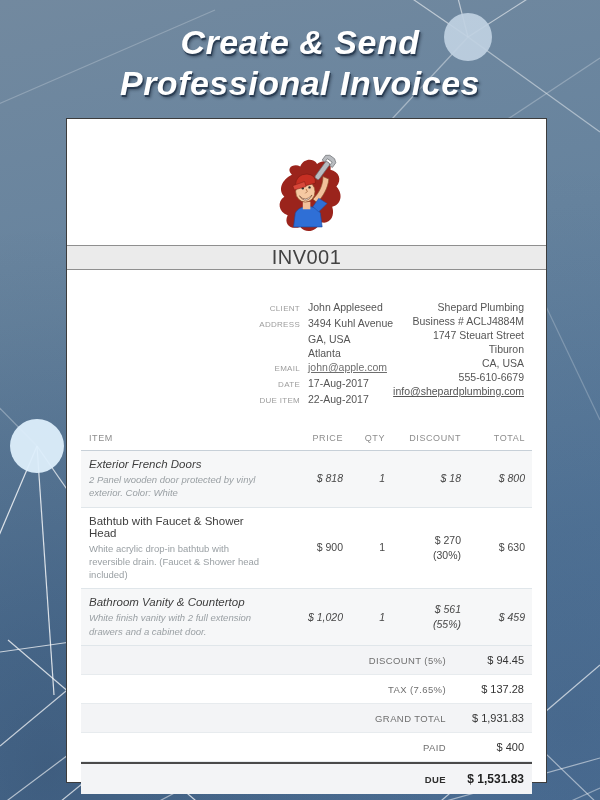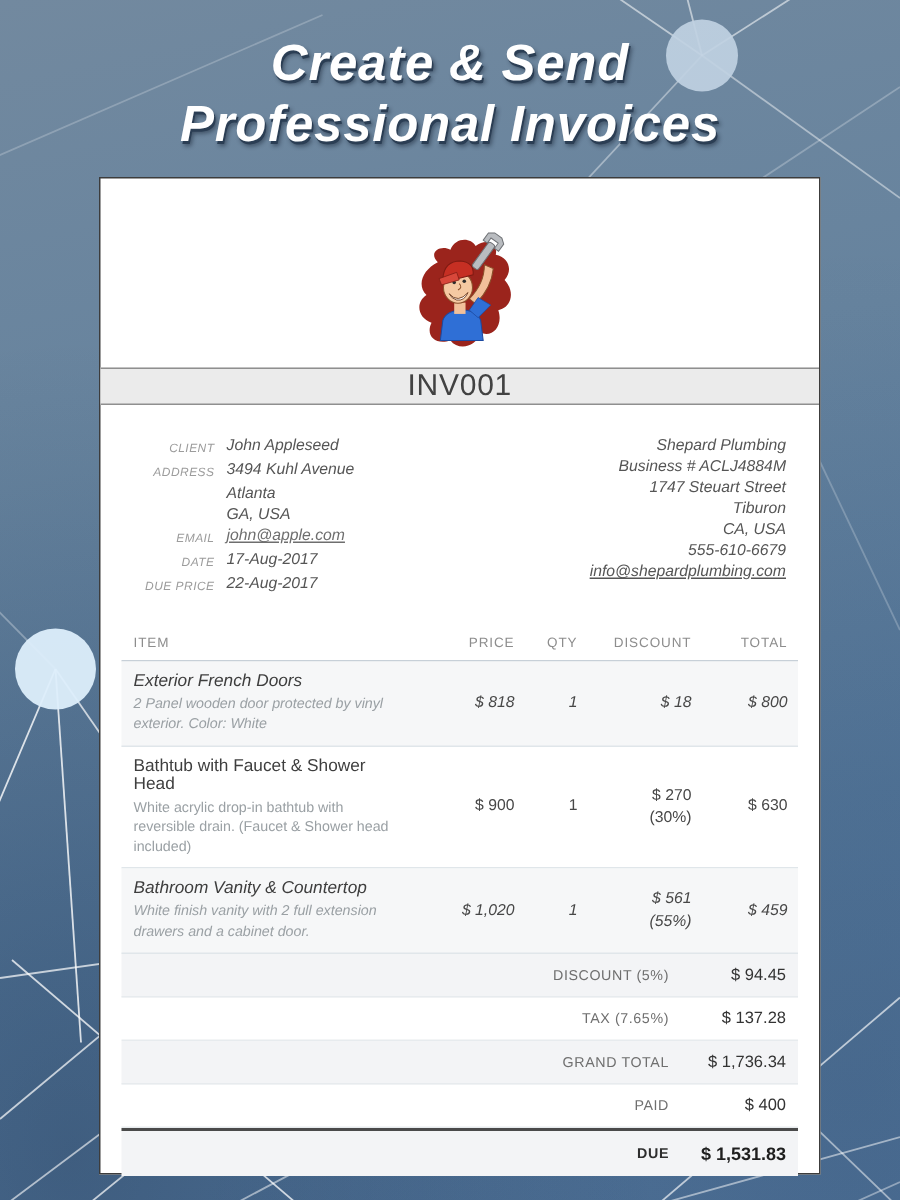"CLIENT" .parties { font-style: italic -> none; justify-content: space-between -> flex-end; padding: 20px 22px 6px -> 30px 22px 6px }
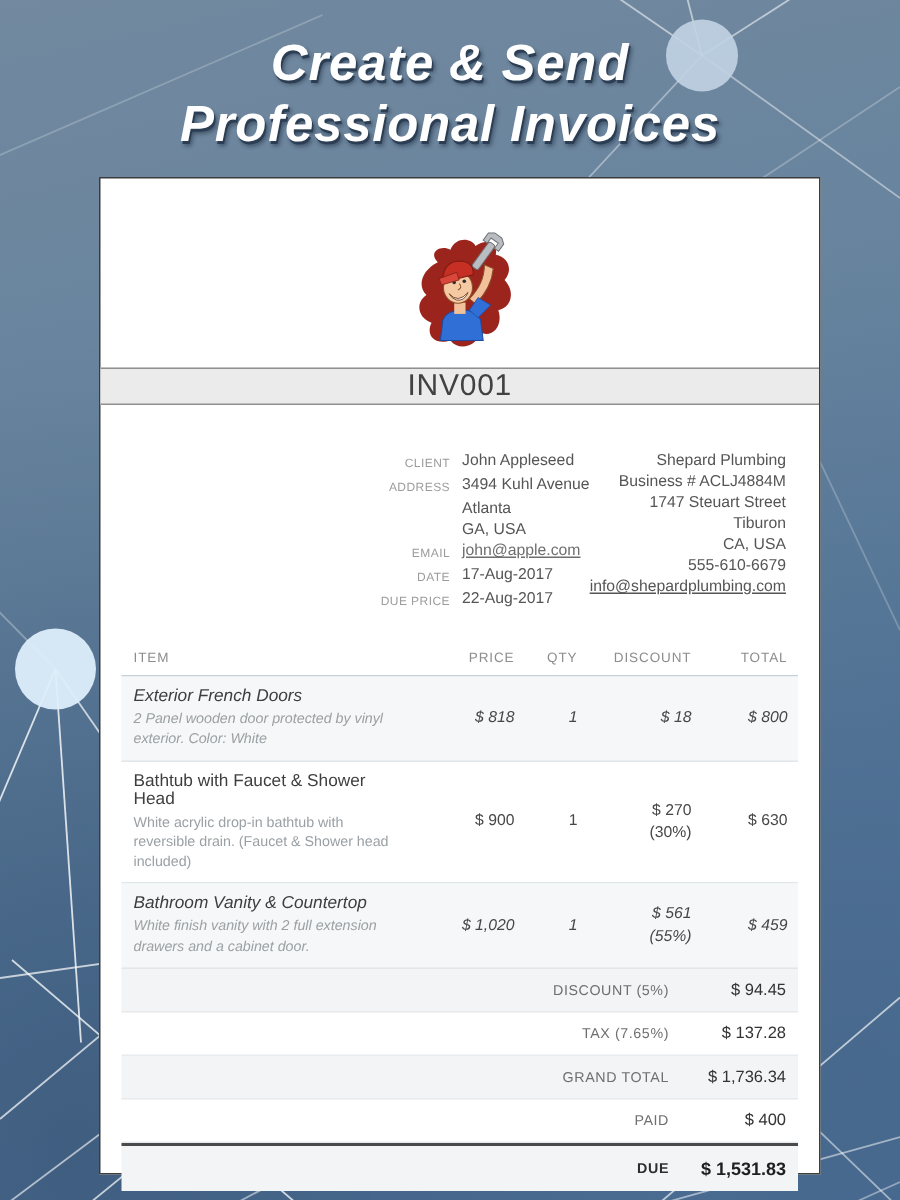"Atlanta" div.drow { order: before "GA, USA" -> after "GA, USA" }
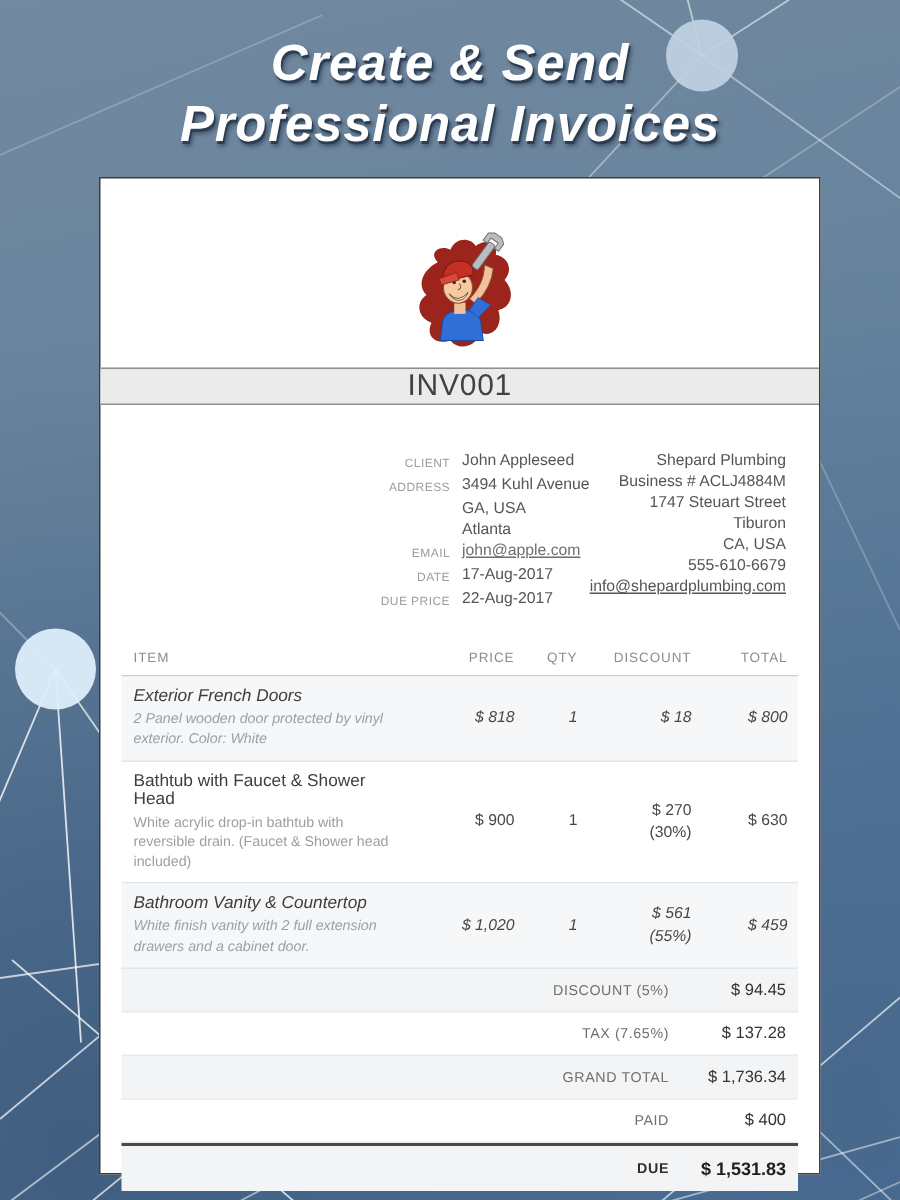"DUE PRICE" span.dlabel { text: PRICE -> ITEM }
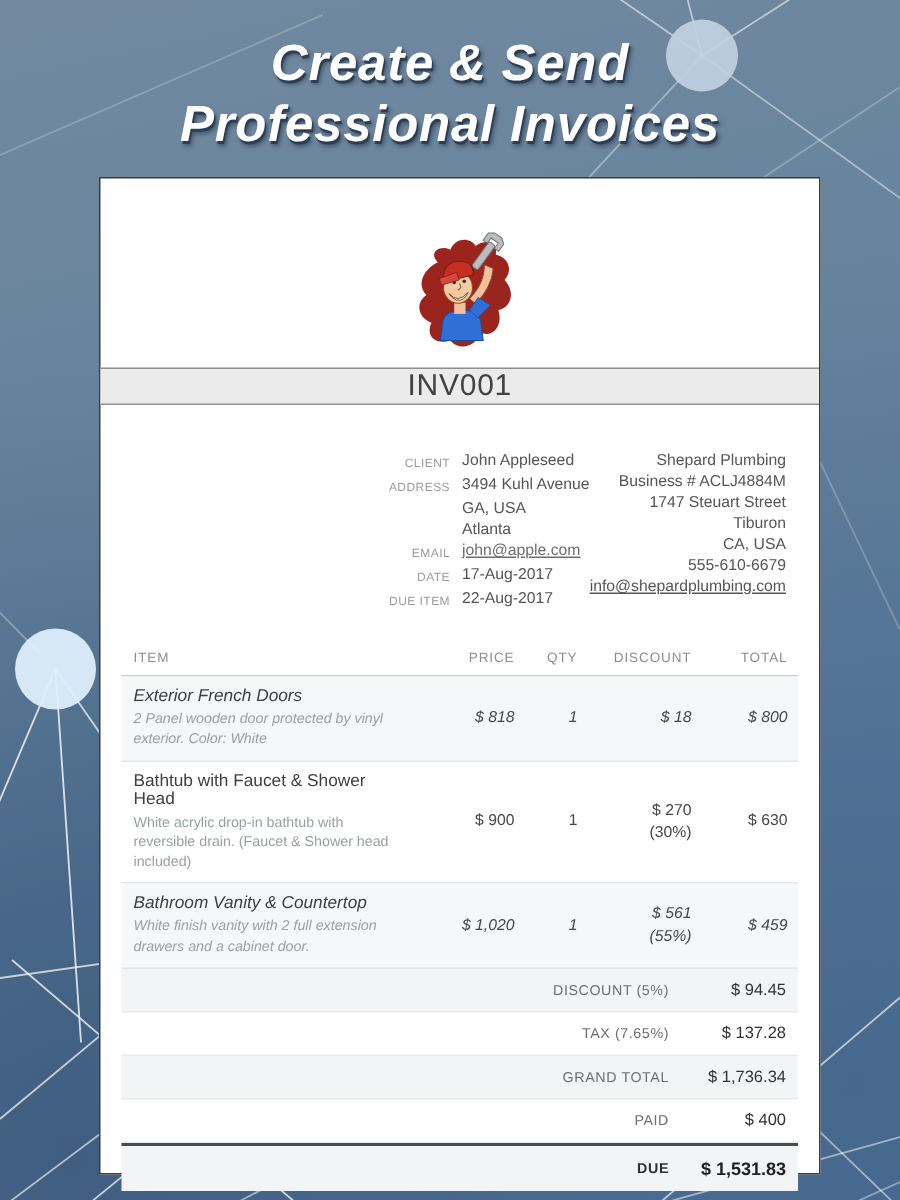"$ 1,736.34" span.tot-value { text: 1,736.34 -> 1,931.83 }
